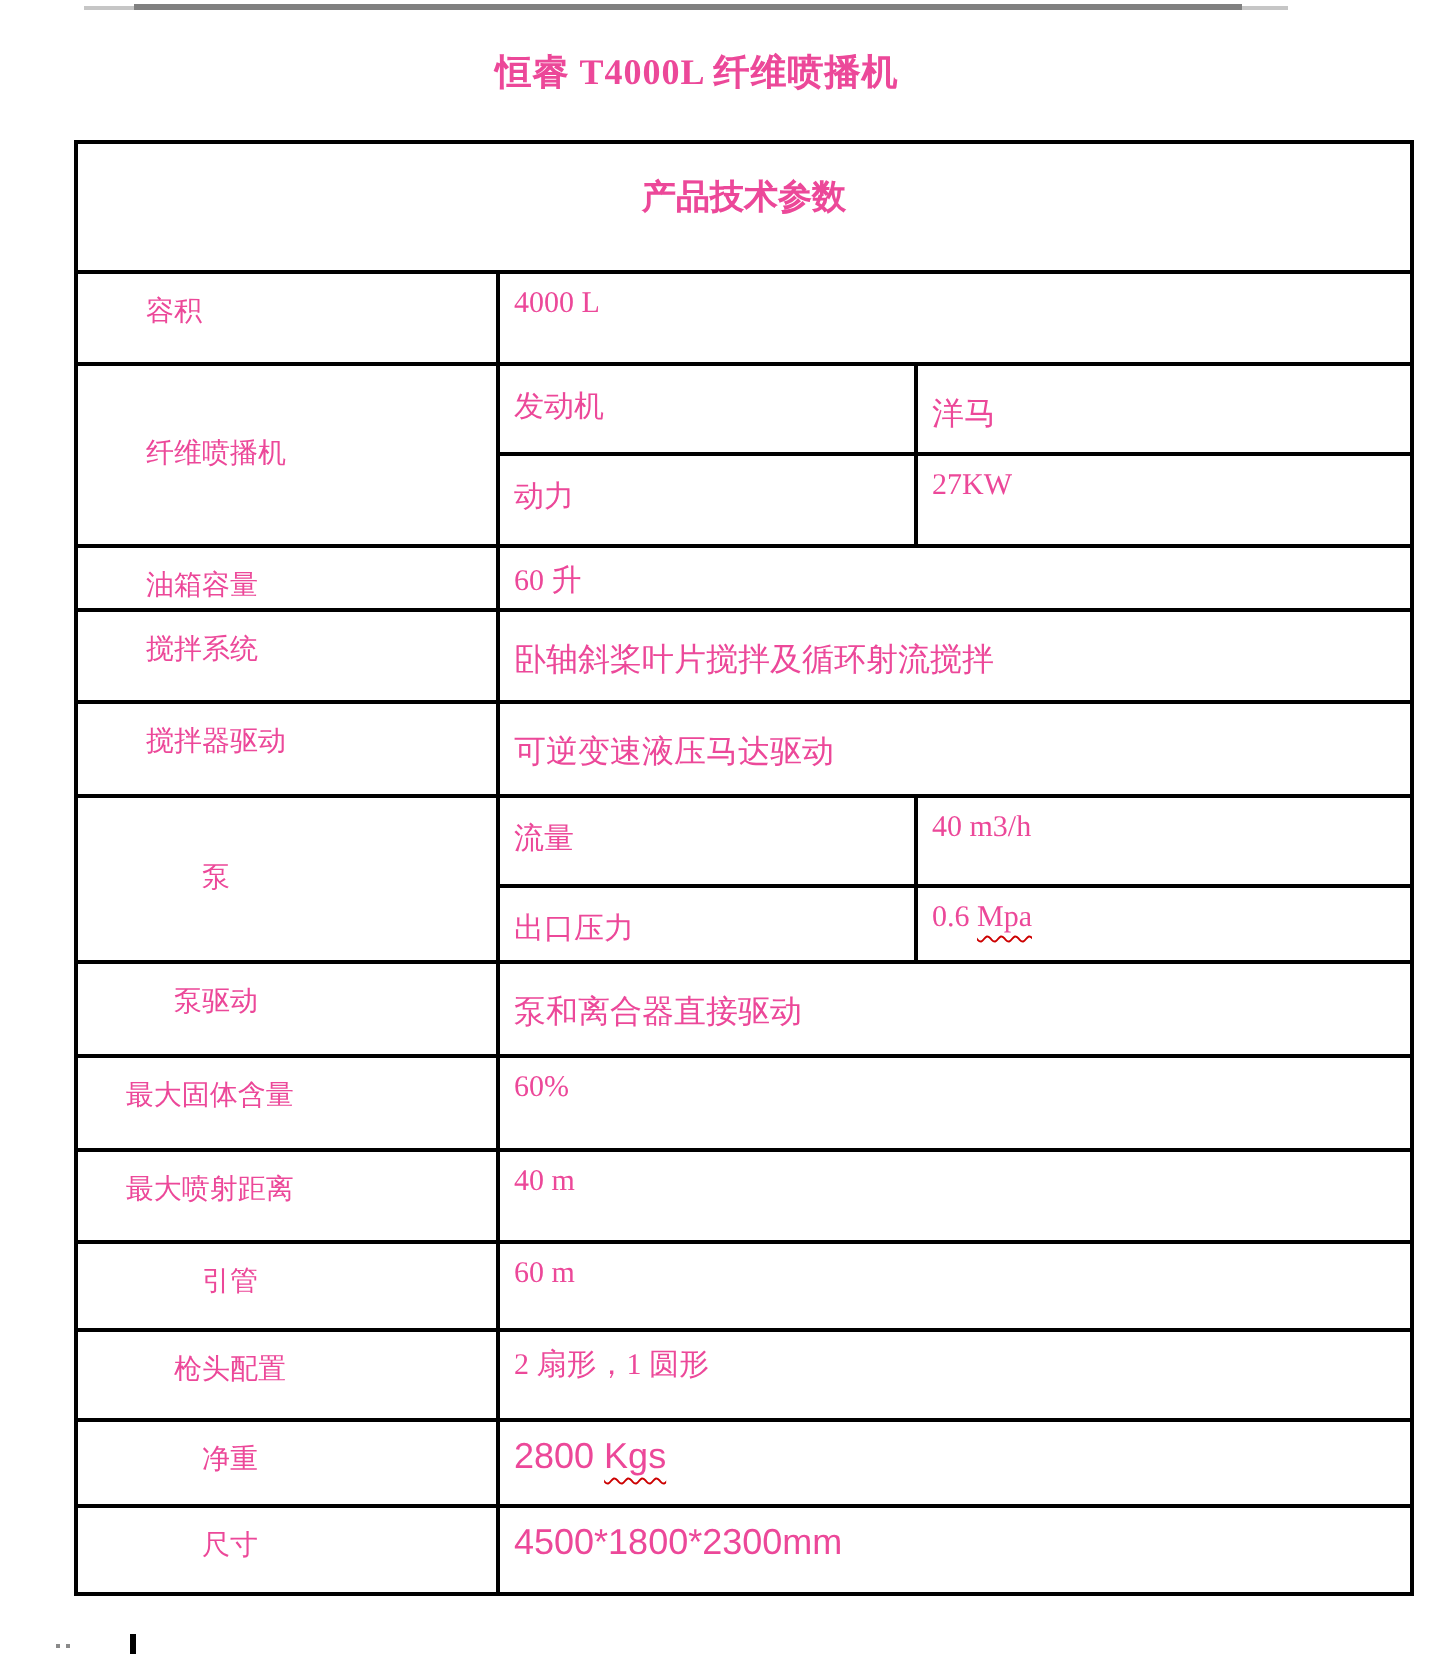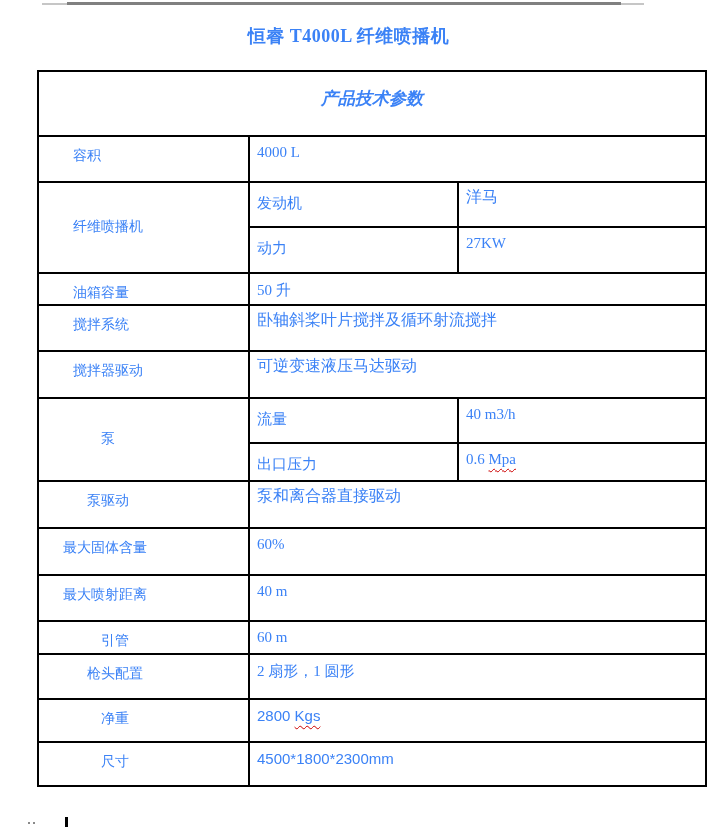"恒睿 T4000L 纤维喷播机" .screen { color: #3b82f6 -> #ec4899 }
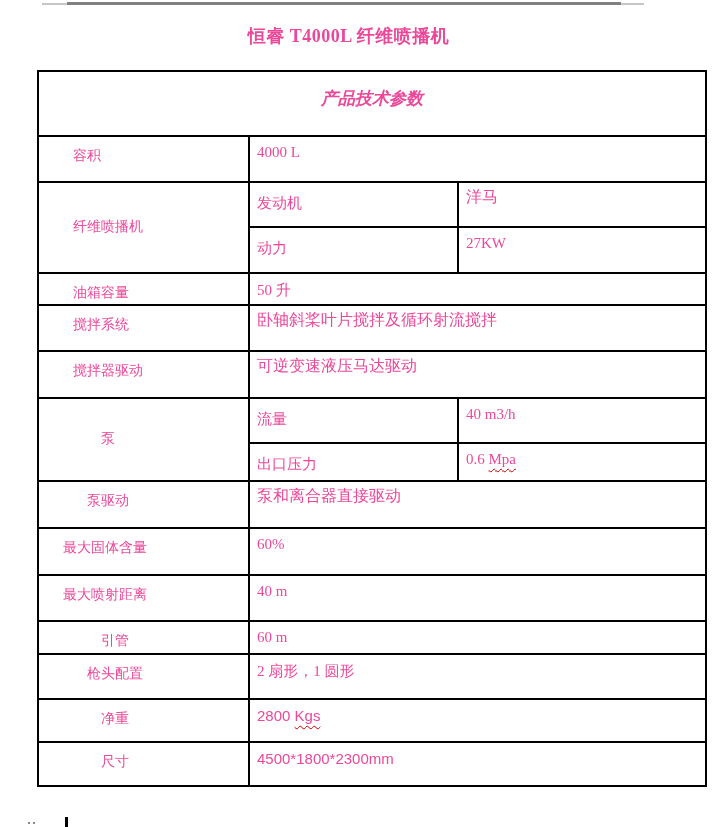"产品技术参数" .hdr { font-style: italic -> none }
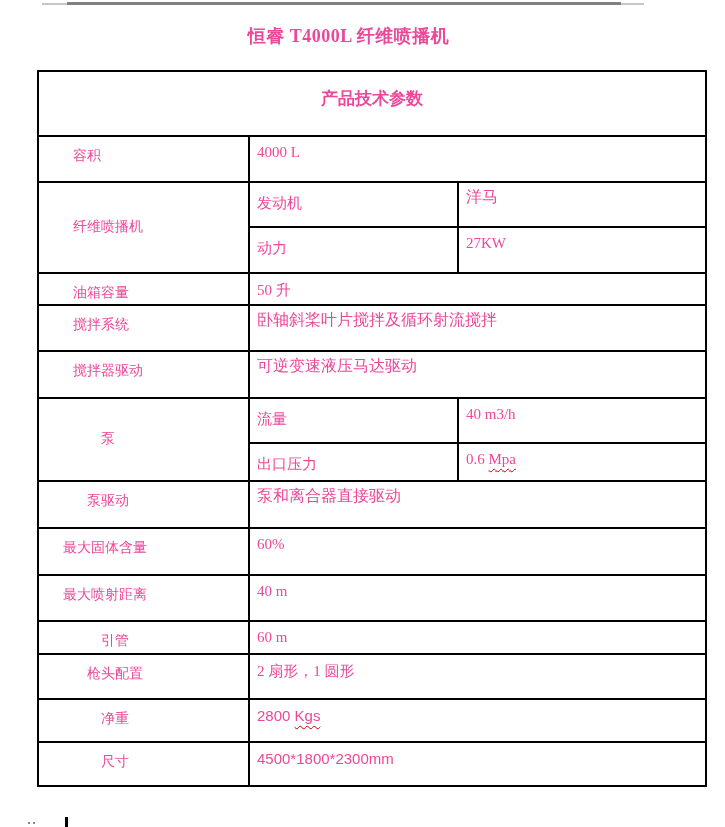"洋马" .val.cjk { padding-top: 4px -> 14px }
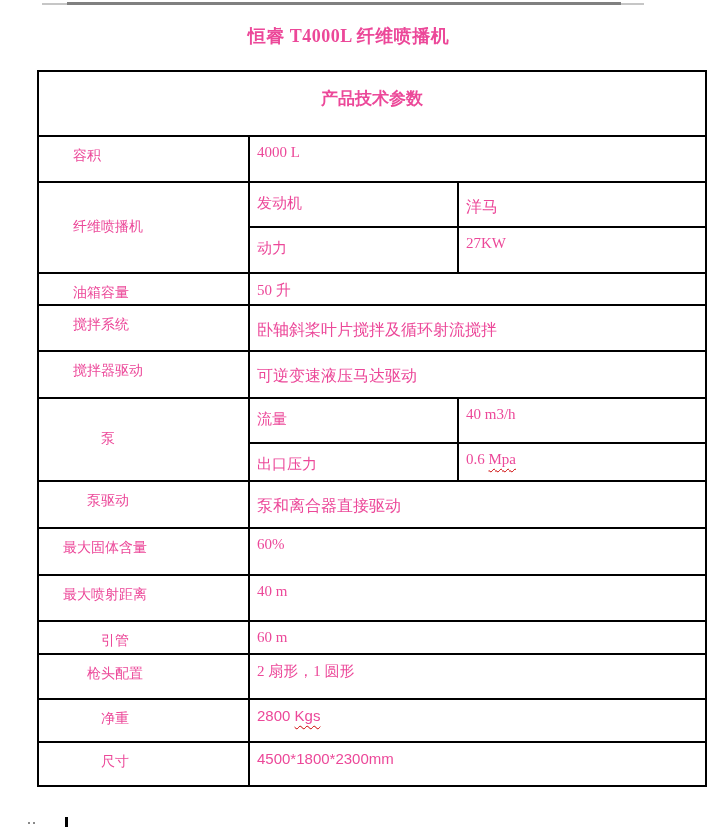"50 升" td.val { text: 50 -> 60 }
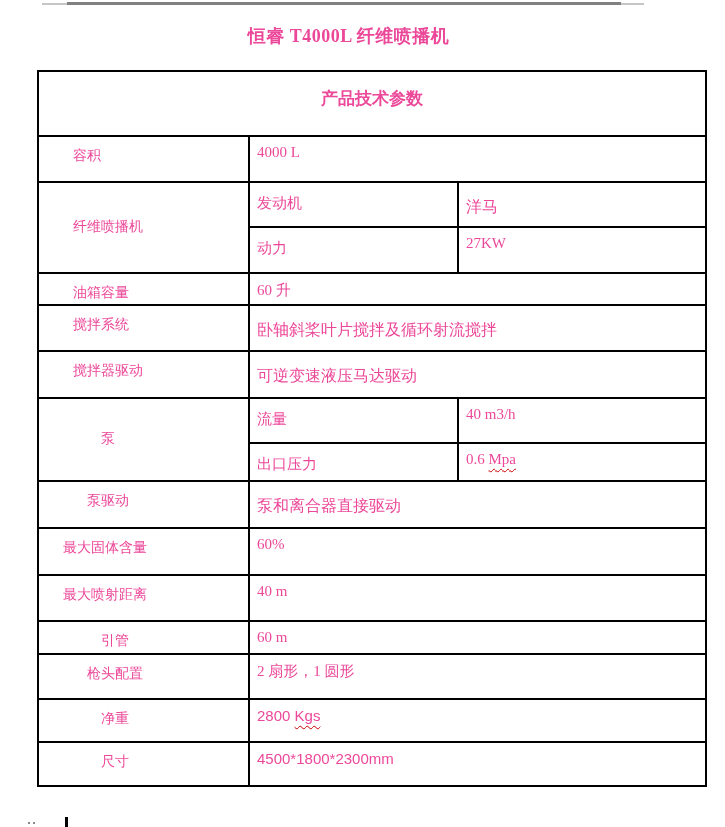"引管" tr { height: 33px -> 44px }
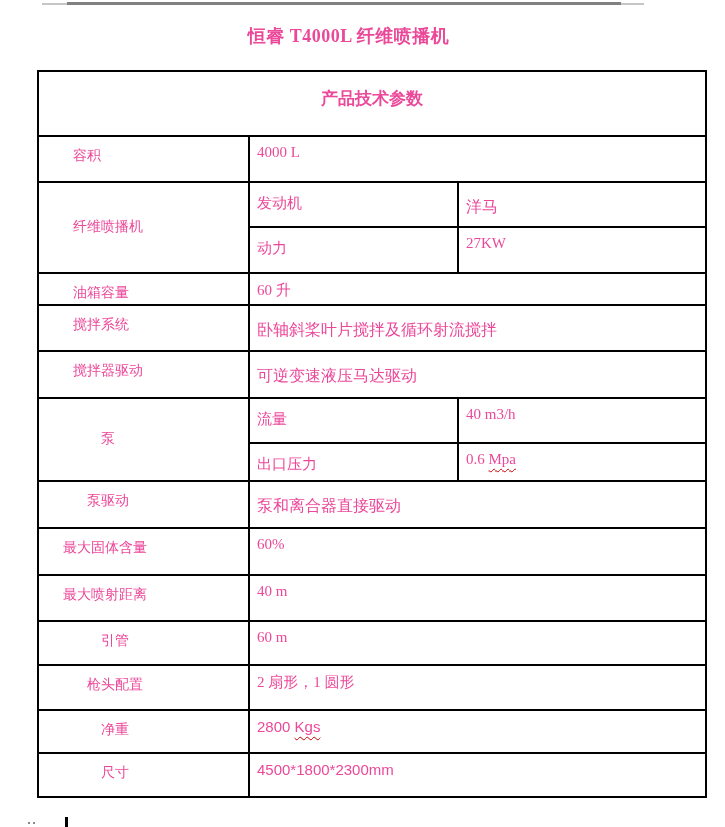"2800 Kgs" .val.sans { font-size: 15px -> 18px }
